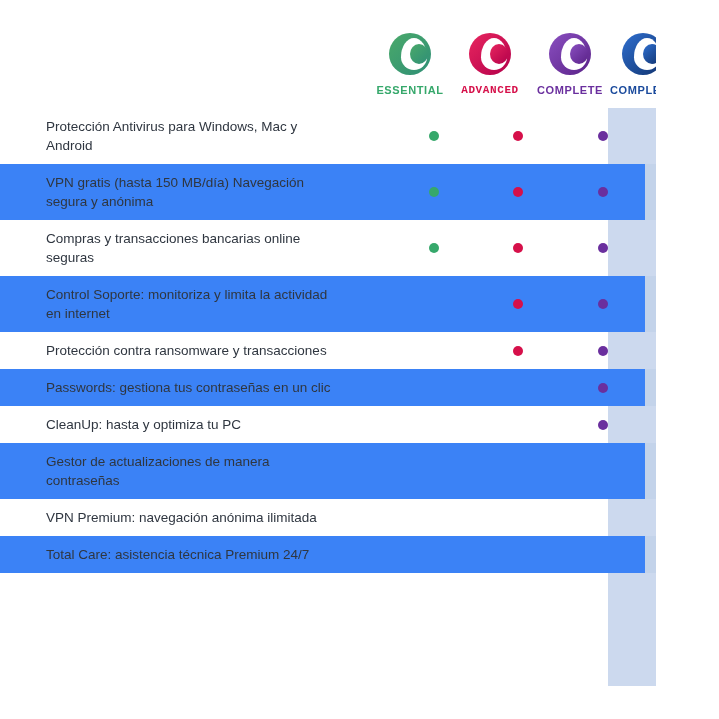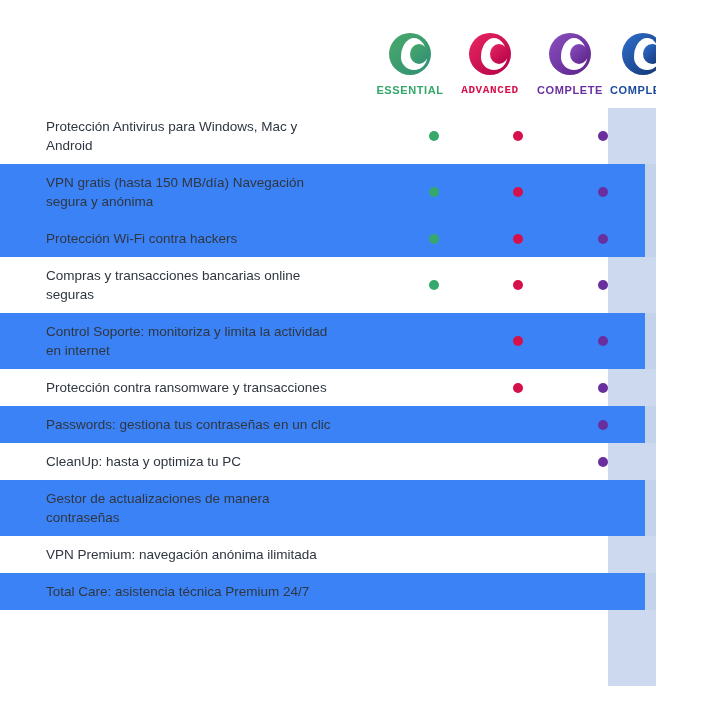"Protección Wi-Fi contra hackers" tr.alt { html: <tr> <td>Protección Wi-Fi contra hackers</td> <td></td> <td><span></span></td> <td><span></span></td> <td><span></span></td> <td><span></span></td> </tr> -> none }
